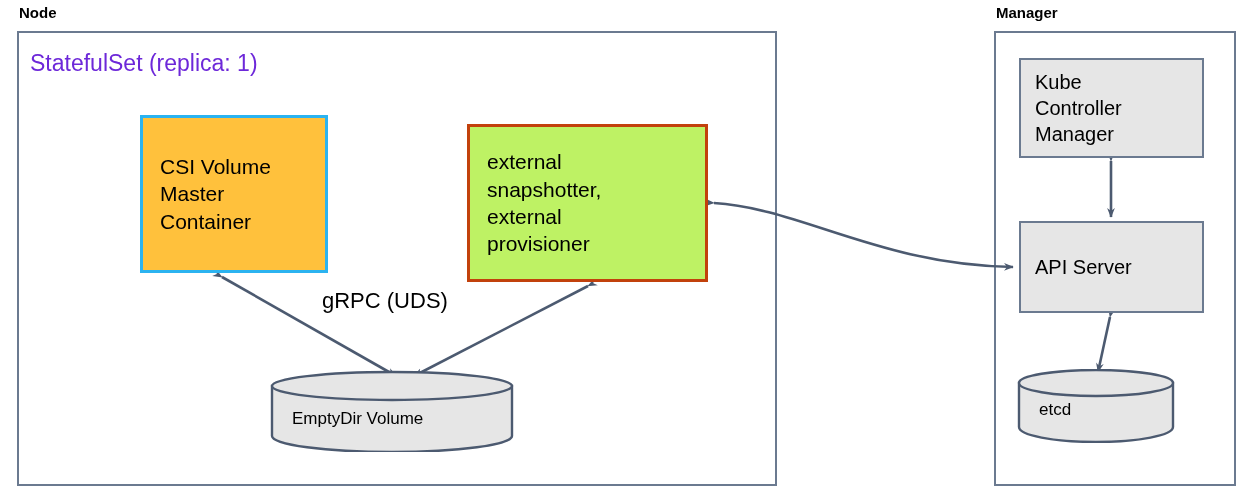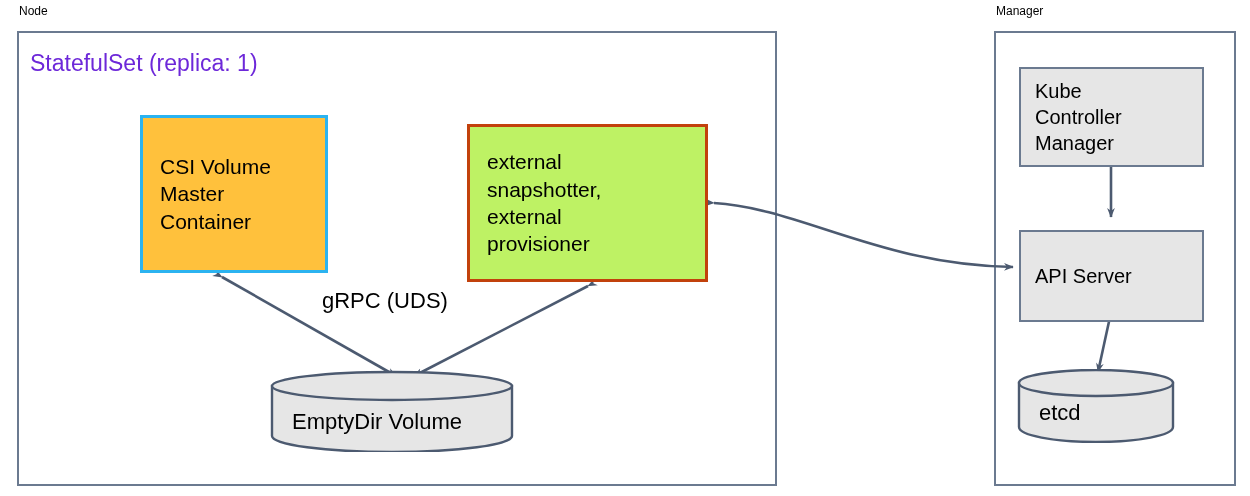"Node" .grp-label { font-size: 12px -> 15px; font-weight: normal -> bold }
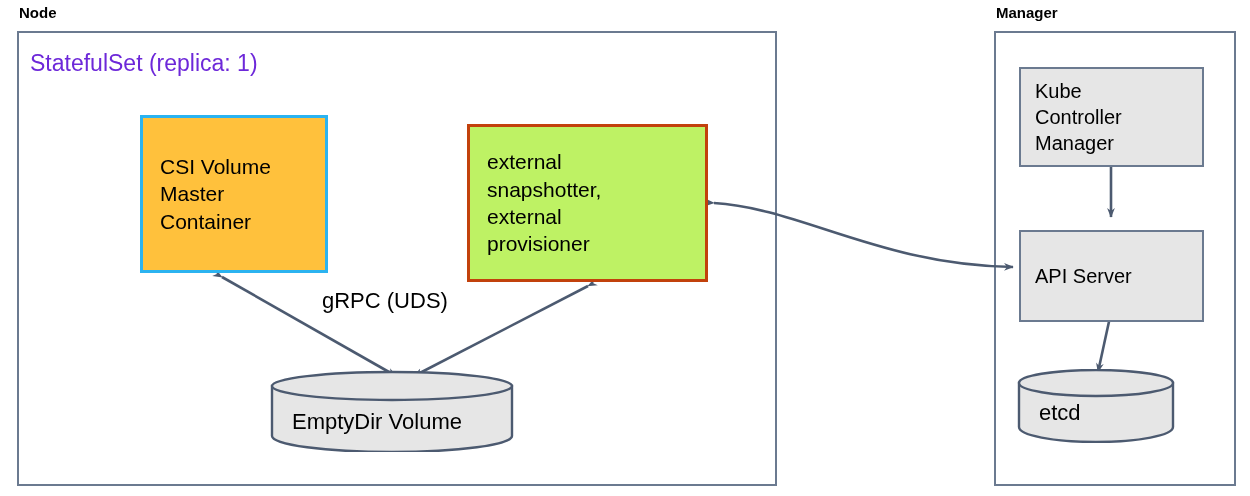"Kube" .box-grey { margin-top: 9px -> none }
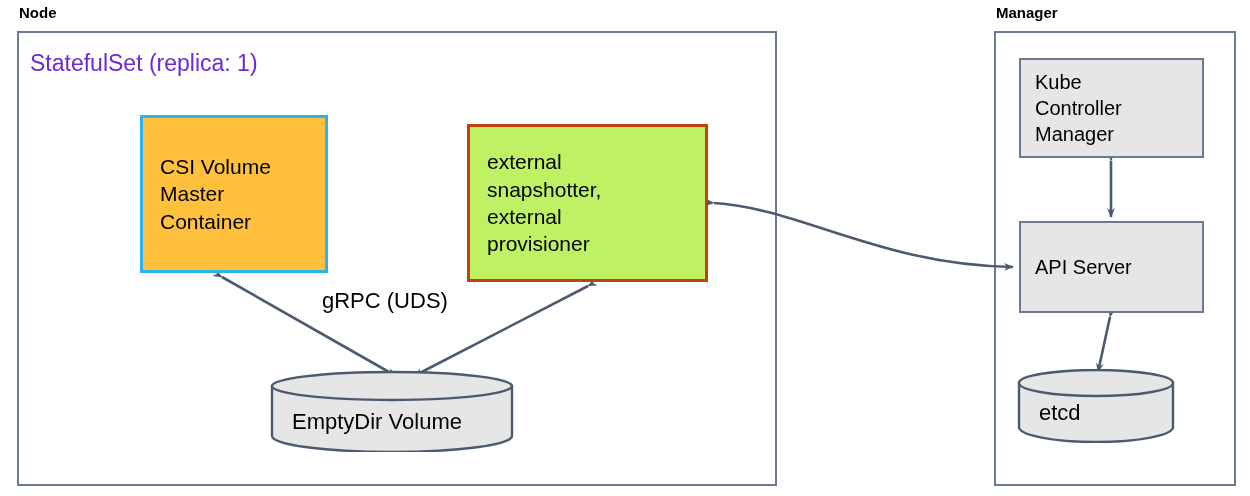"EmptyDir Volume" .cyl-label { font-size: 22px -> 17px }
